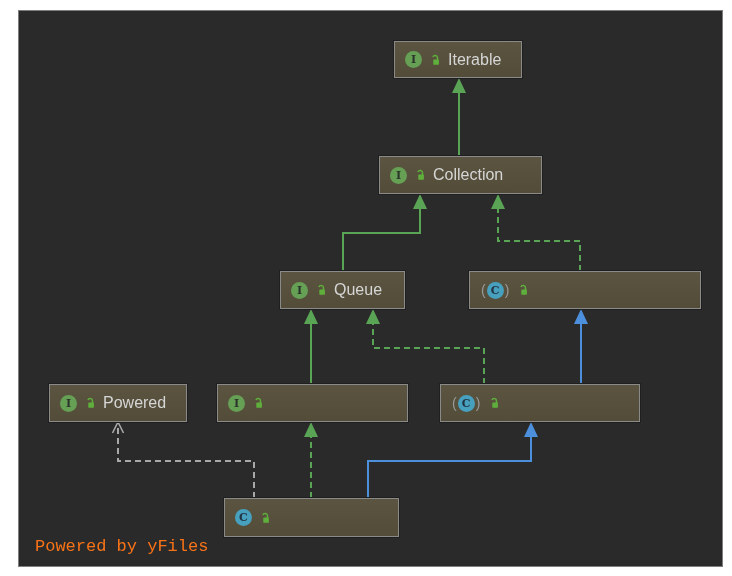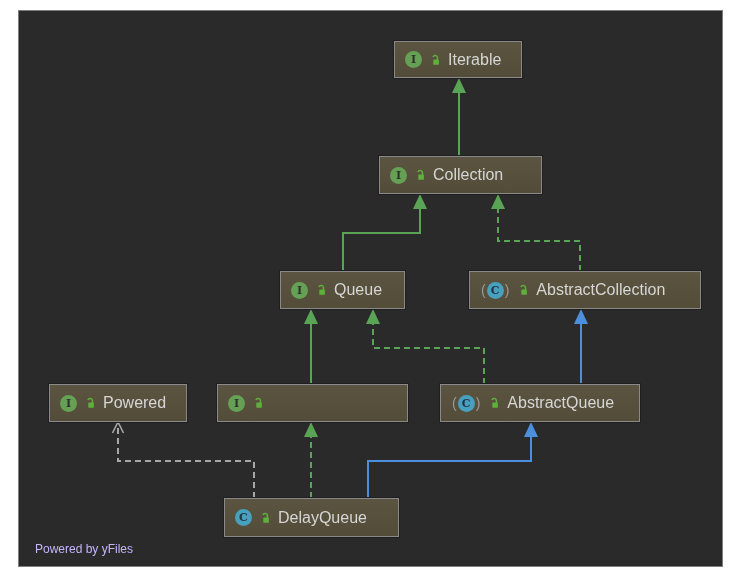"AbstractCollection" span.label { html: <span>AbstractCollection</span> -> none }
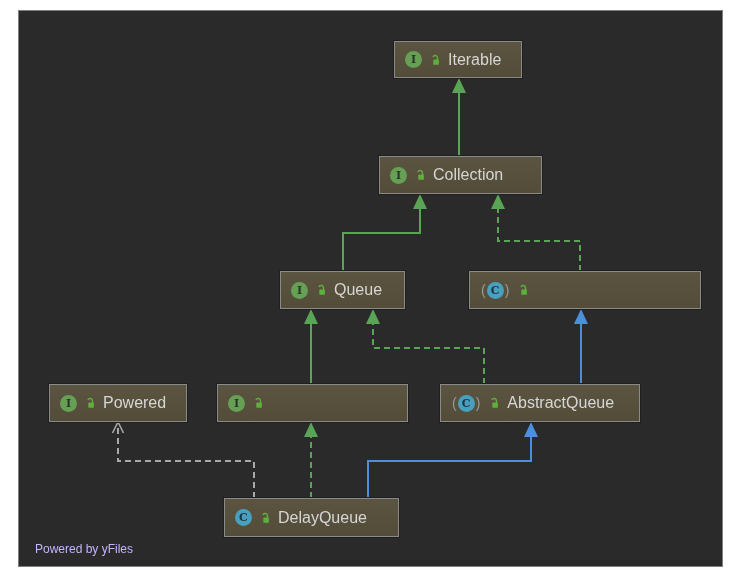"AbstractQueue" span.label { html: <span>AbstractQueue</span> -> none }
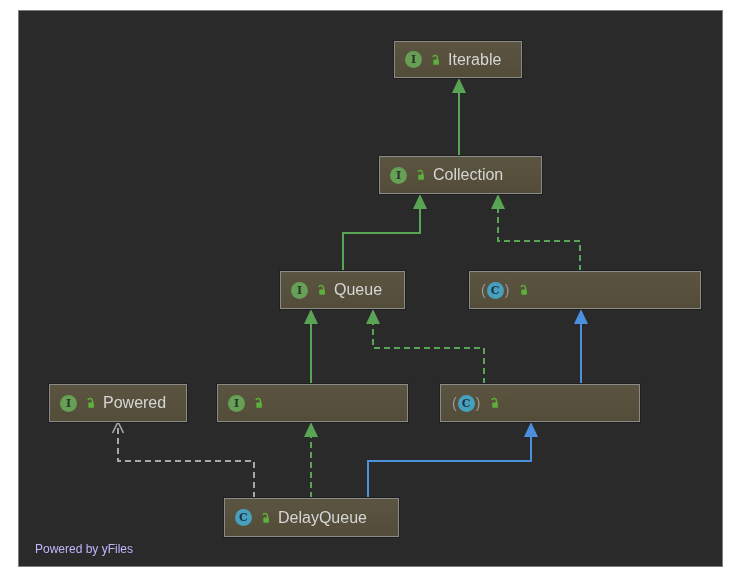"DelayQueue" span.label { html: <span>DelayQueue</span> -> none }
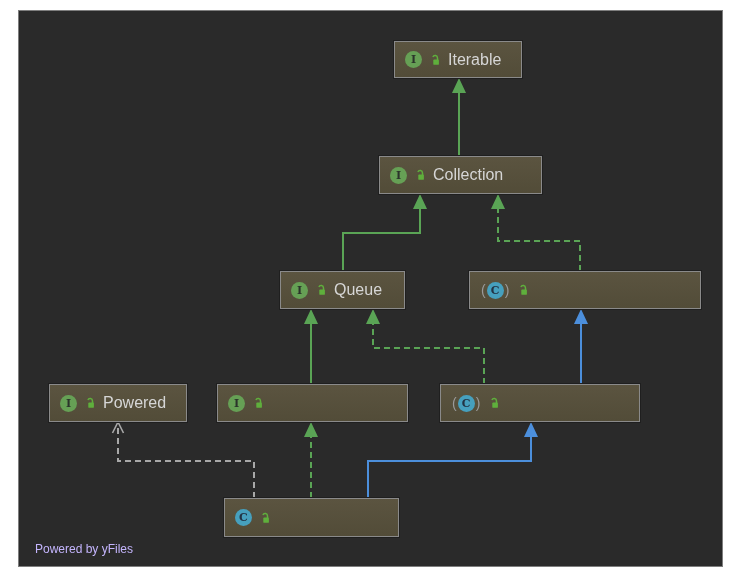"Powered by yFiles" #attribution { color: #c4b5fd -> #f97316; font-family: none -> Liberation Mono, monospace; font-size: 12px -> 17px }
